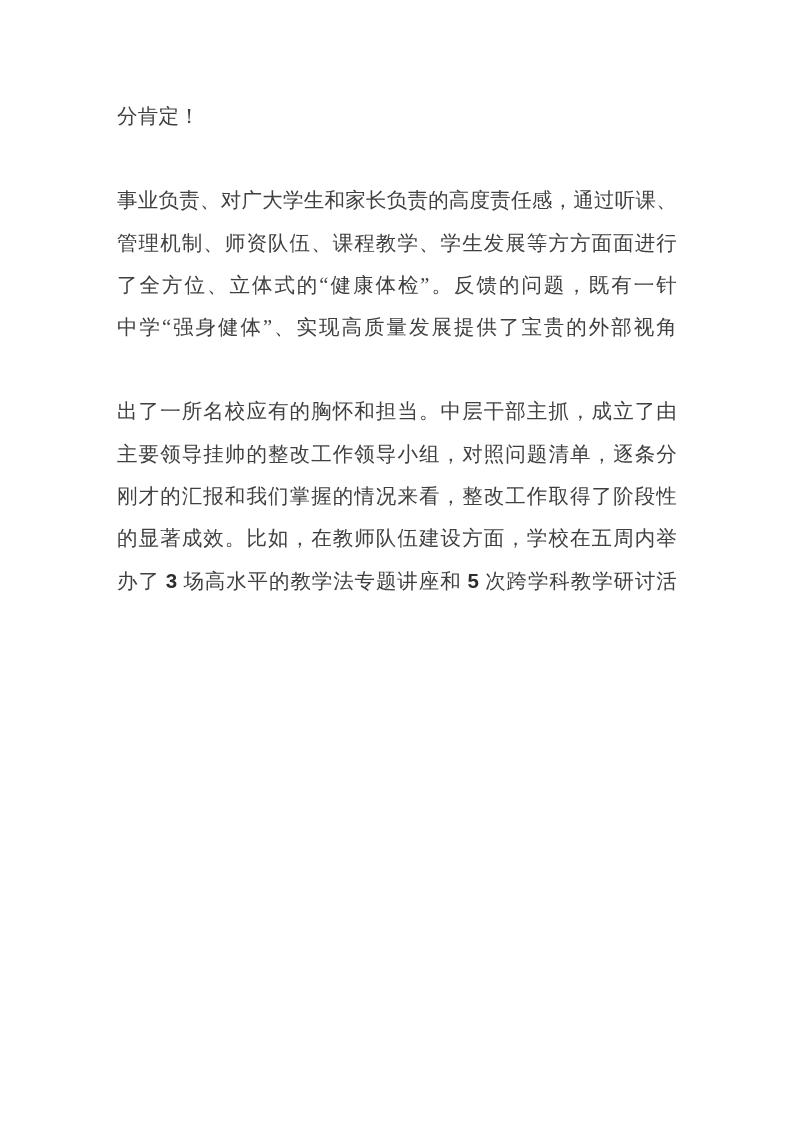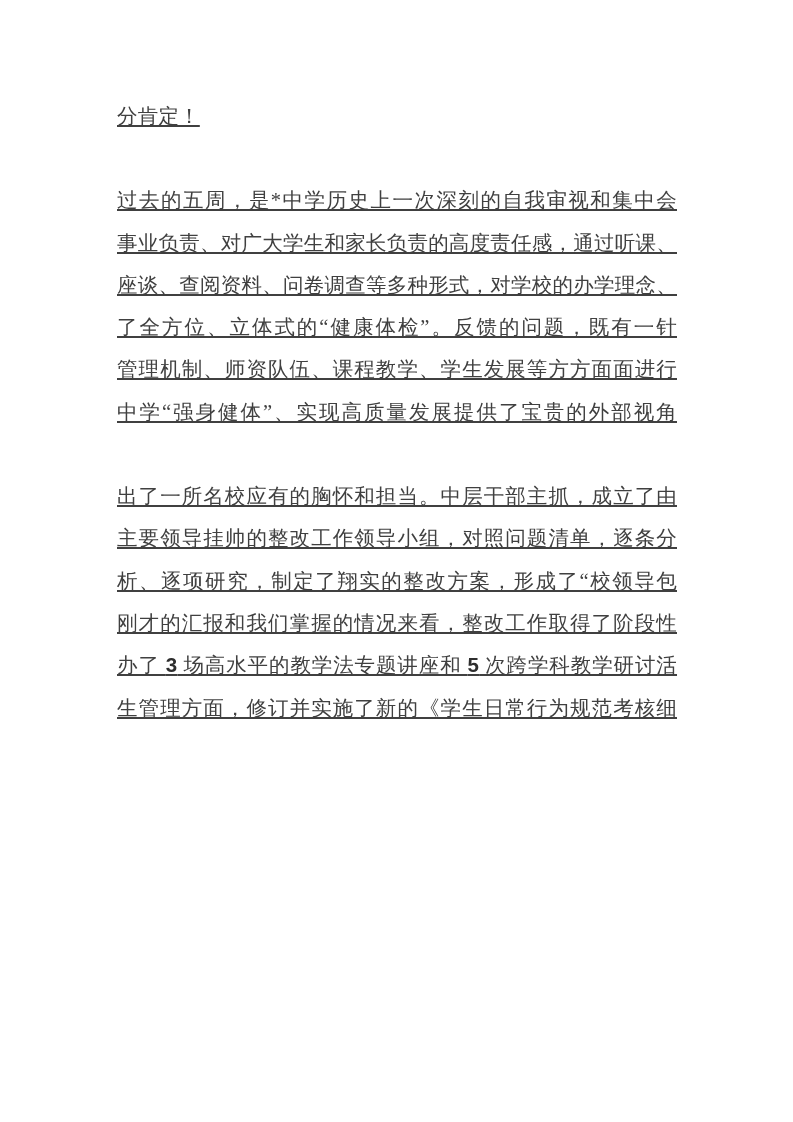"分肯定！" .line { text-decoration: underline -> none }
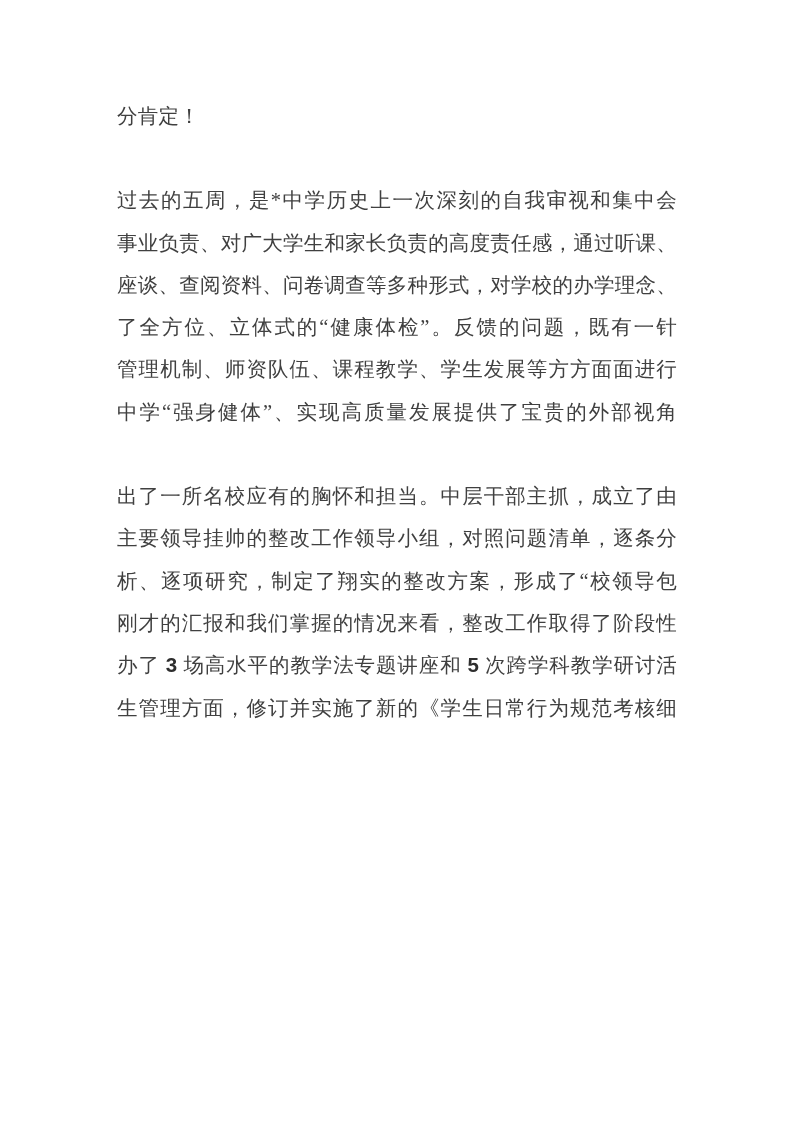"过去的五周，是*中学历史上一次深刻的自我审视和集中会" div.line { html: <div>过去的五周，是*中学历史上一次深刻的自我审视和集中会</div> -> none }
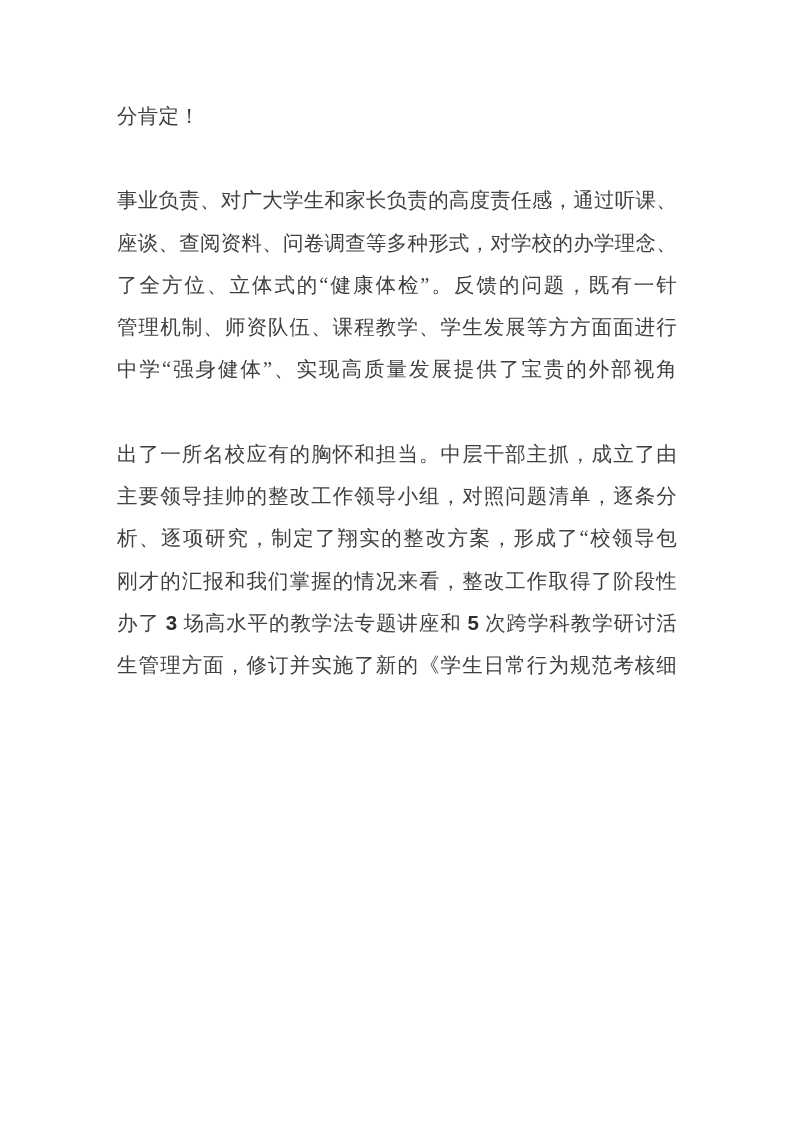"座谈、查阅资料、问卷调查等多种形式，对学校的办学理念、" div.line { html: <div>座谈、查阅资料、问卷调查等多种形式，对学校的办学理念、</div> -> none }
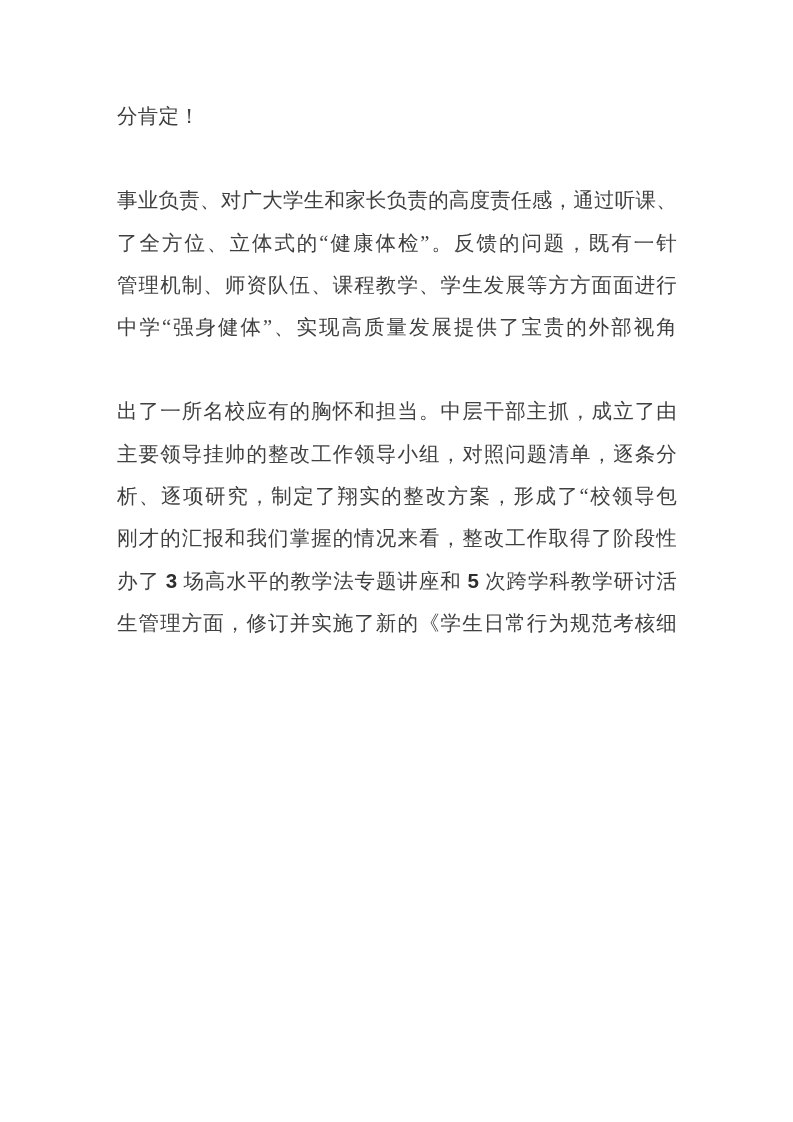"了全方位、立体式的“健康体检”。反馈的问题，既有一针" div.line { order: before "管理机制、师资队伍、课程教学、学生发展等方方面面进行" -> after "管理机制、师资队伍、课程教学、学生发展等方方面面进行" }
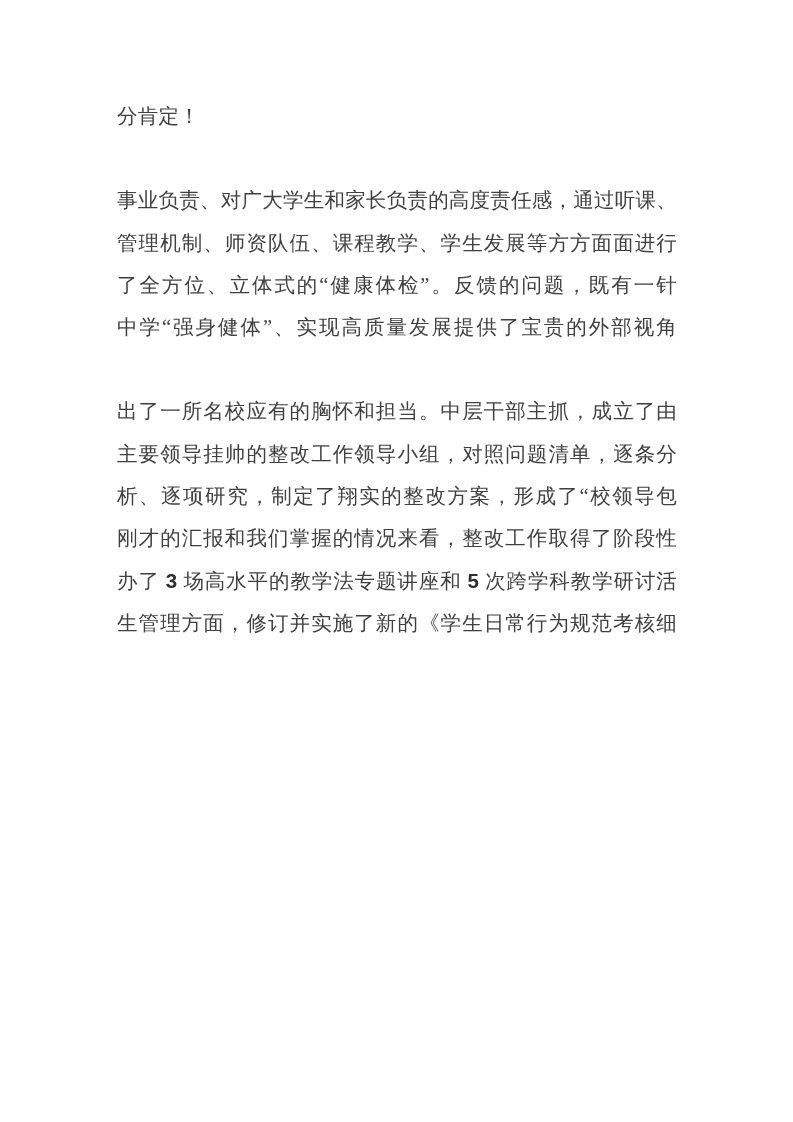"析、逐项研究，制定了翔实的整改方案，形成了“校领导包" div.line { html: <div>析、逐项研究，制定了翔实的整改方案，形成了“校领导包</div> -> none }
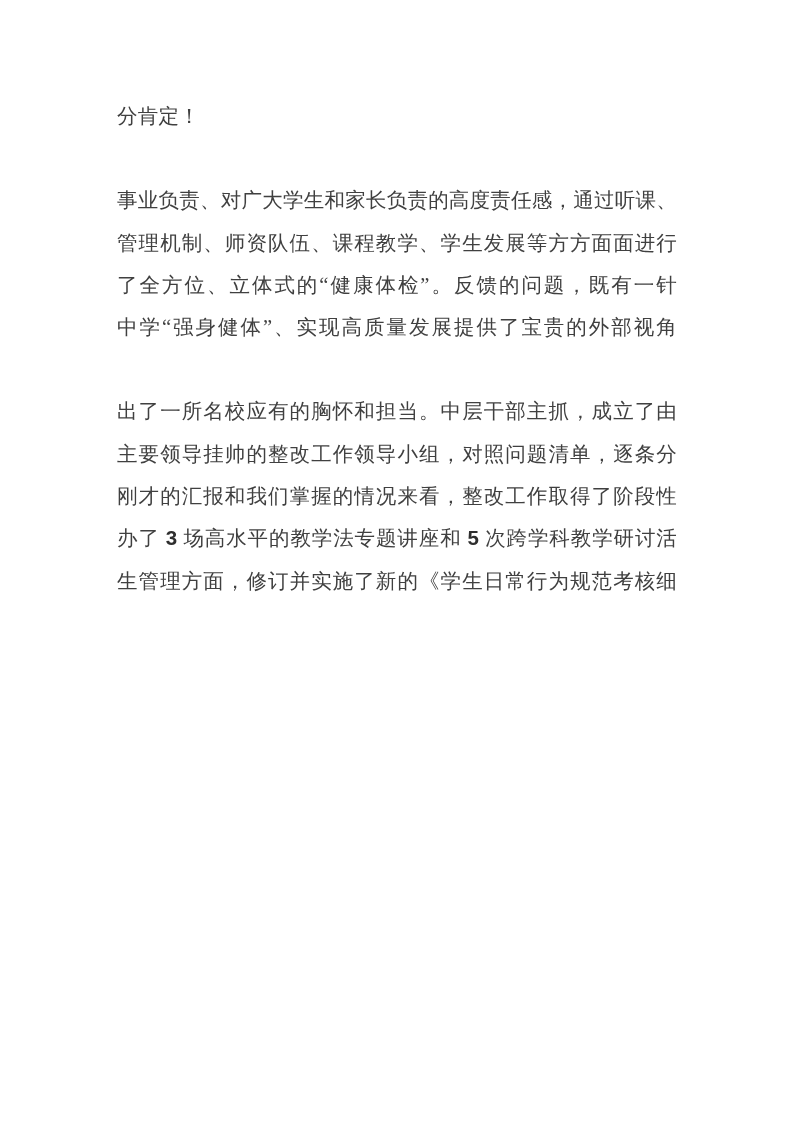"的显著成效。比如，在教师队伍建设方面，学校在五周内举" div.line { html: none -> <div>的显著成效。比如，在教师队伍建设方面，学校在五周内举</div> }
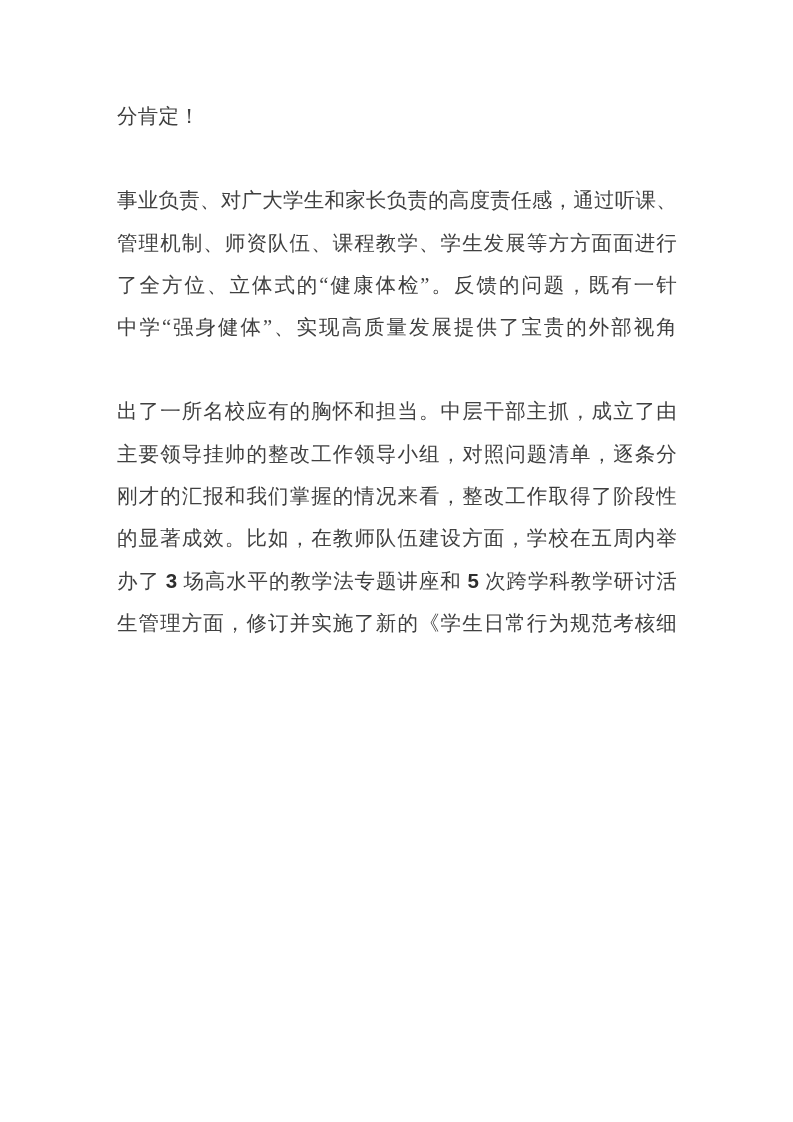"生管理方面，修订并实施了新的《学生日常行为规范考核细" div.line { html: <div>生管理方面，修订并实施了新的《学生日常行为规范考核细</div> -> none }
